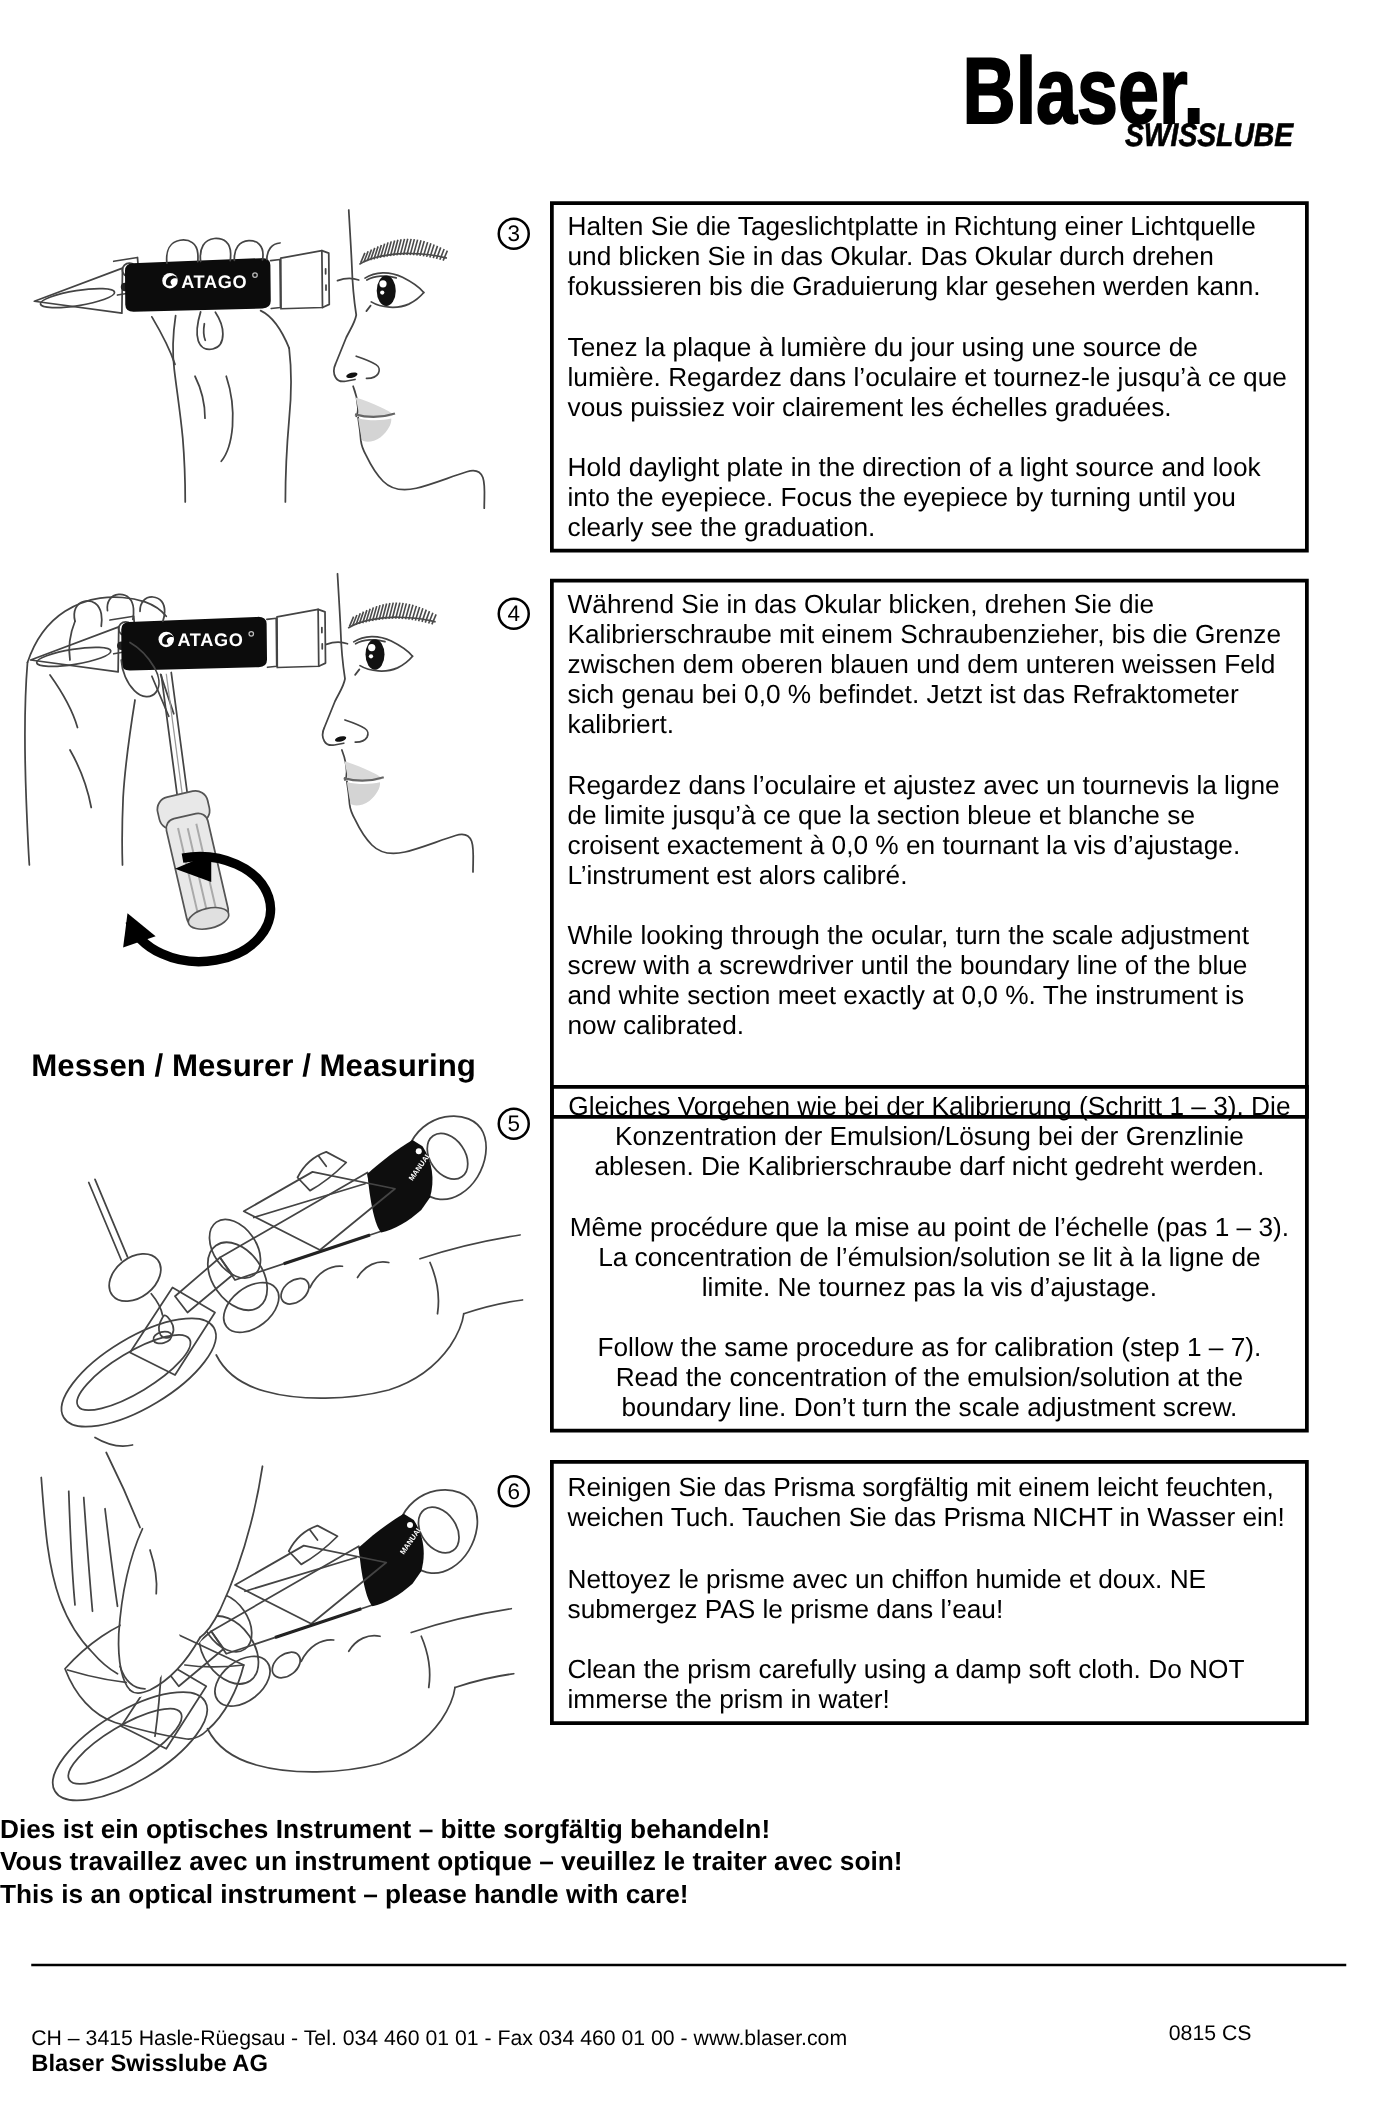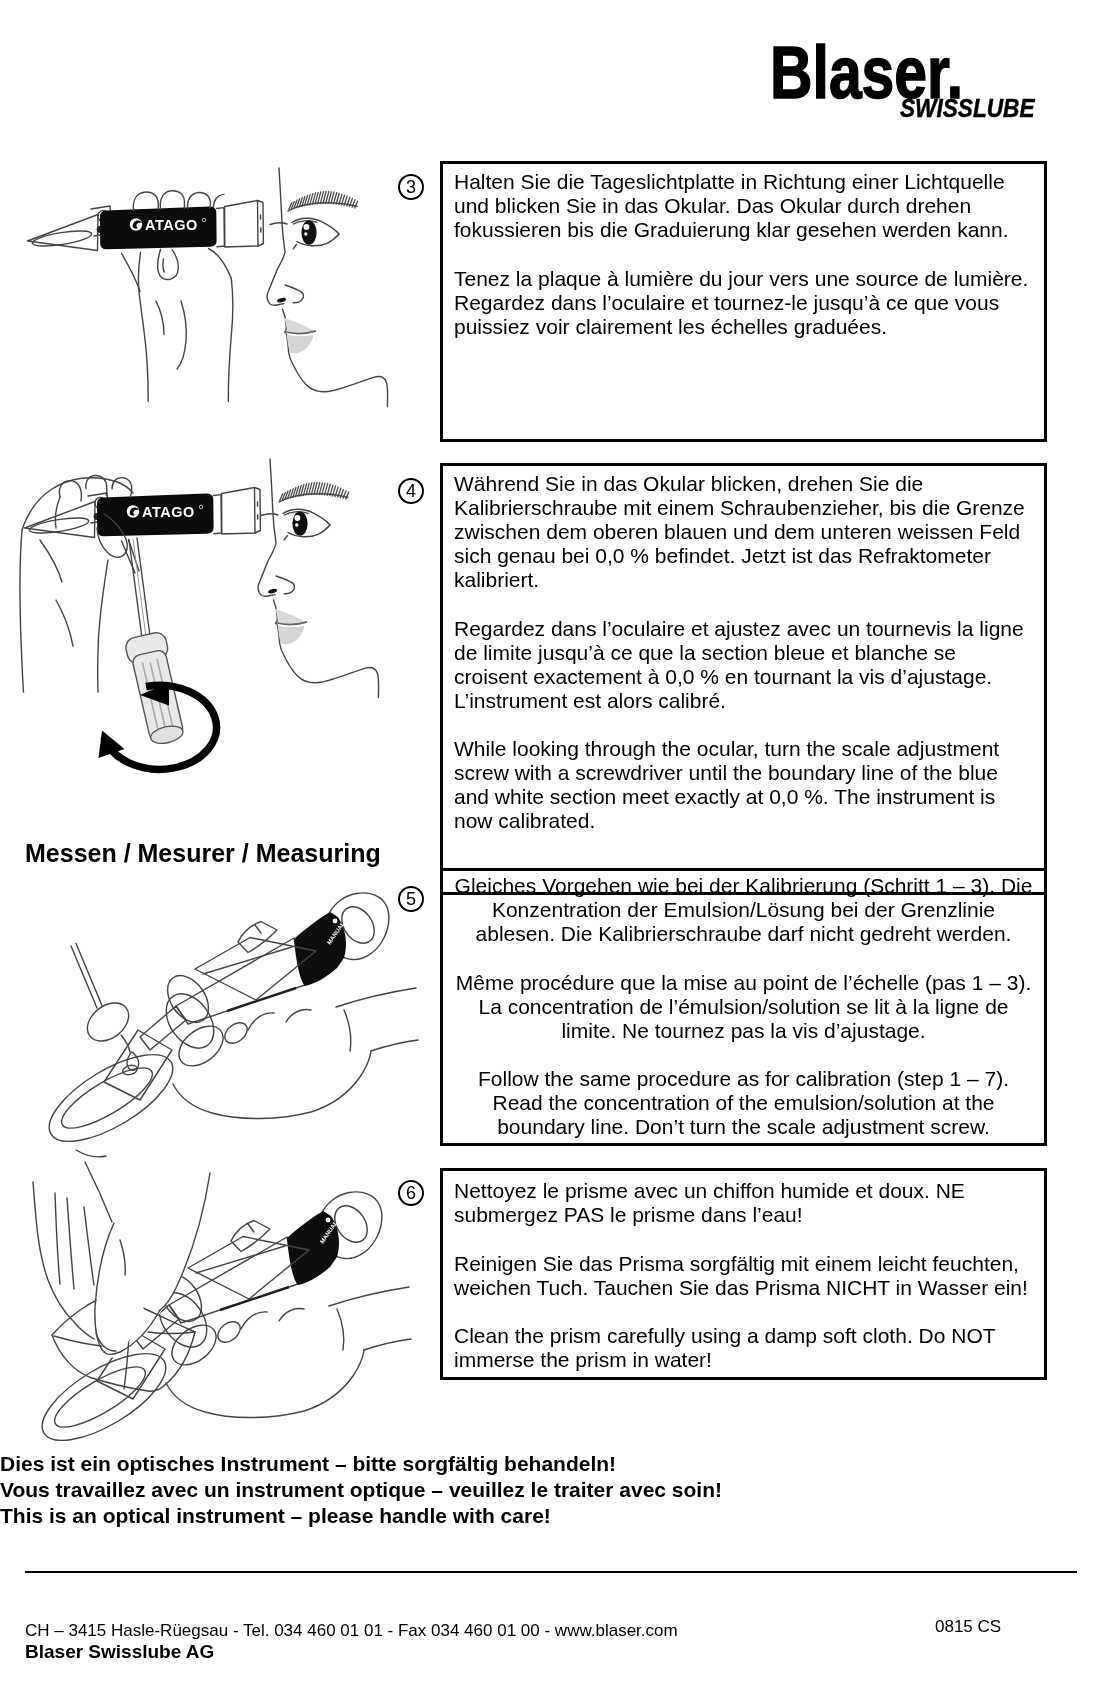"Tenez la plaque à lumière" p { text: vers -> using }
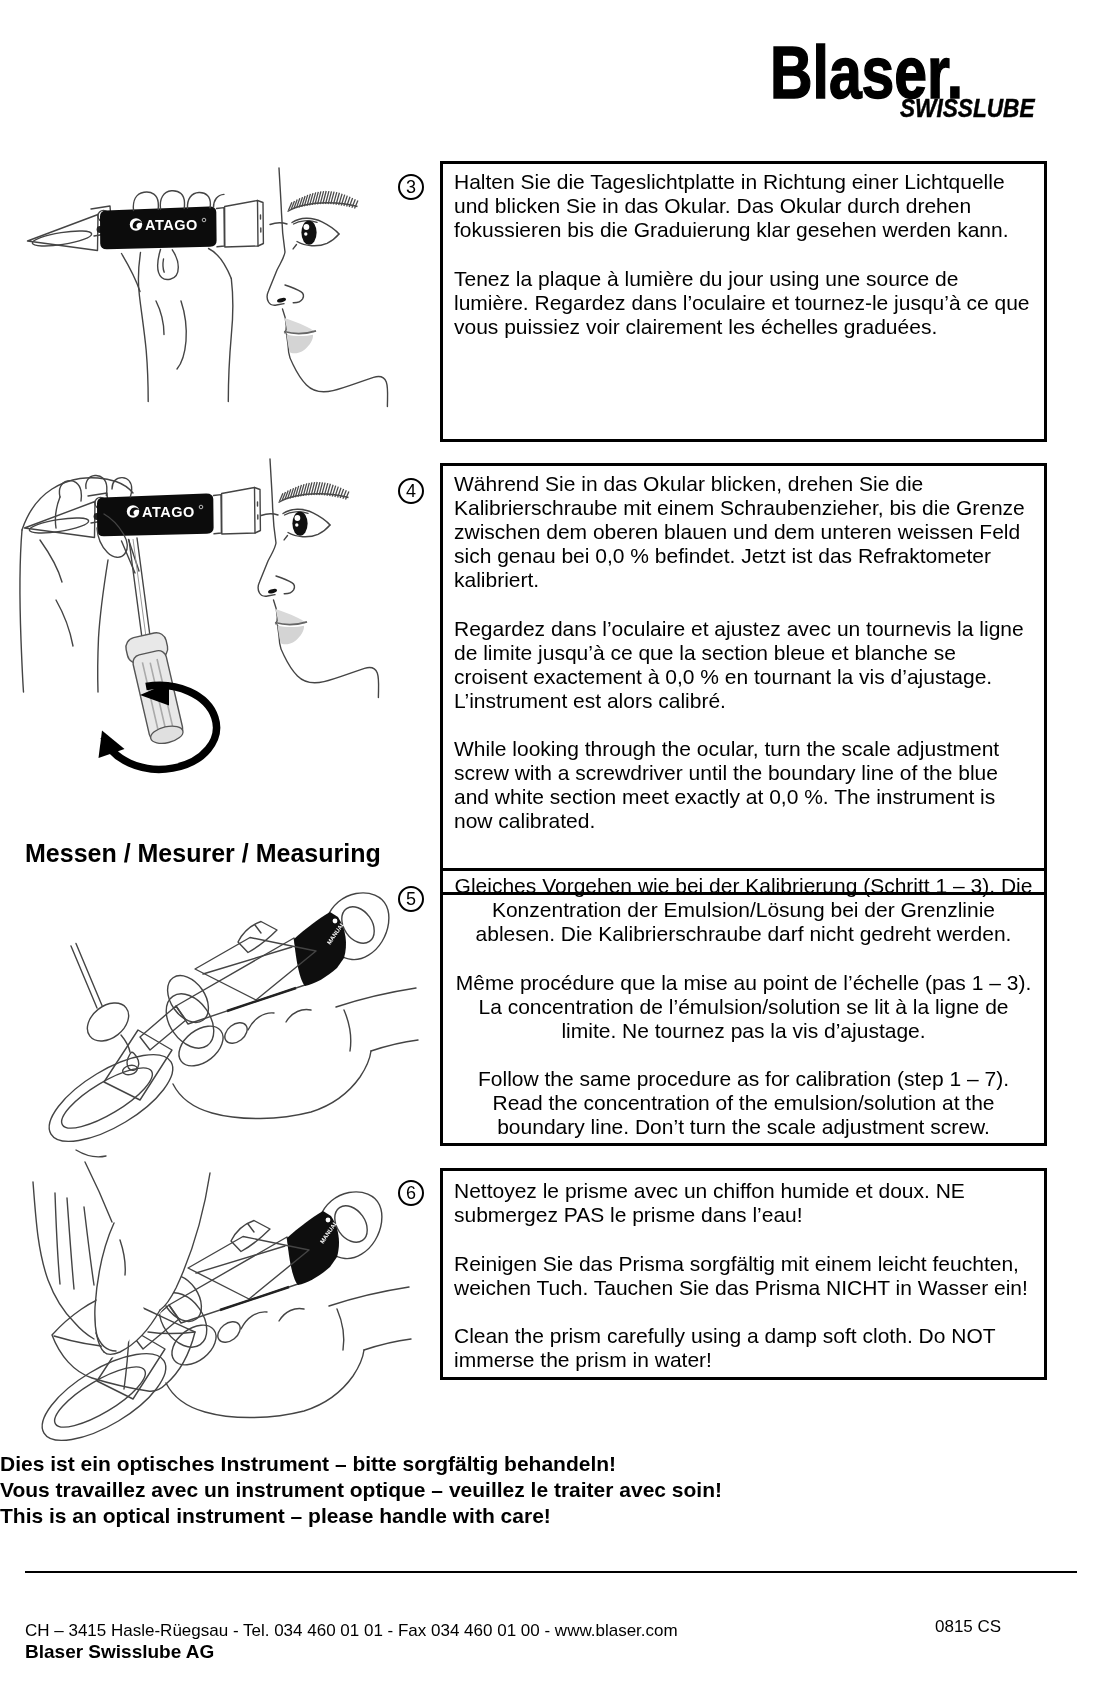"Hold daylight plate in the" p { html: none -> <p>Hold daylight plate in the direction of a light source and look into the eyepiece. Focus the eyepiece by turning until you clearly see the graduation.</p> }
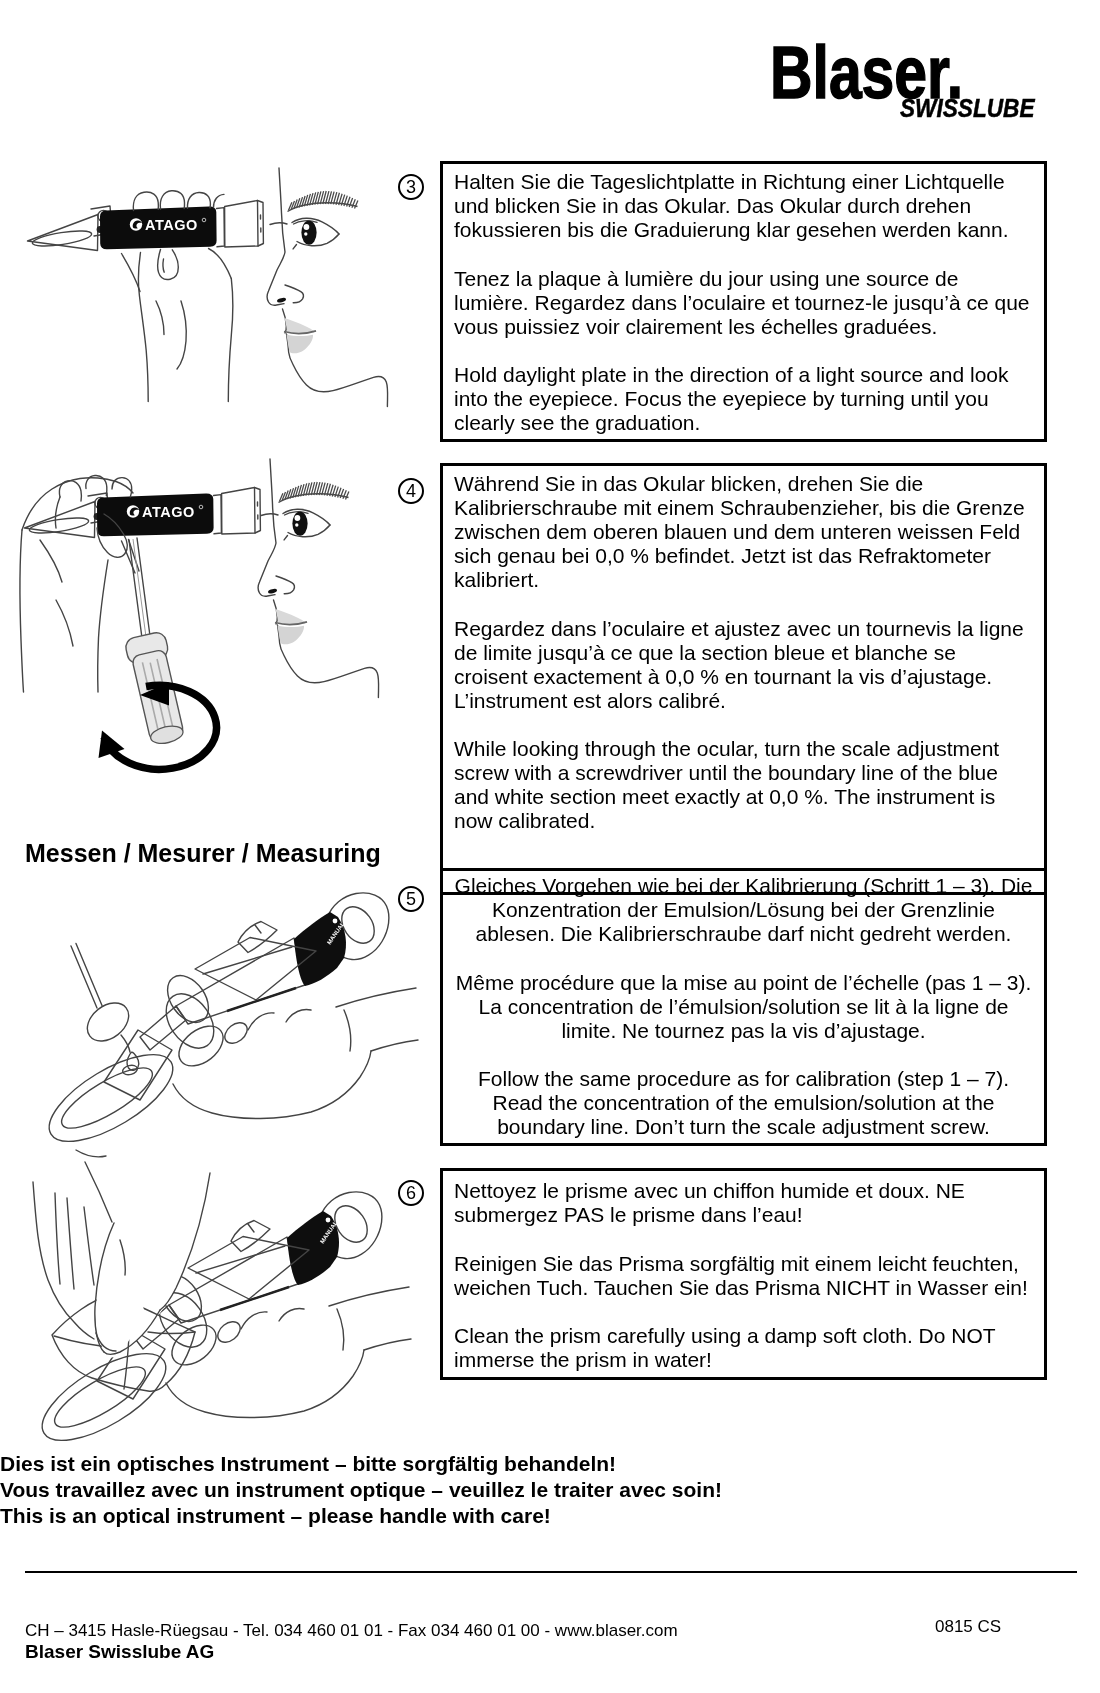"Nettoyez le prisme avec un" p { order: before "Reinigen Sie das Prisma sorgfältig" -> after "Reinigen Sie das Prisma sorgfältig" }
